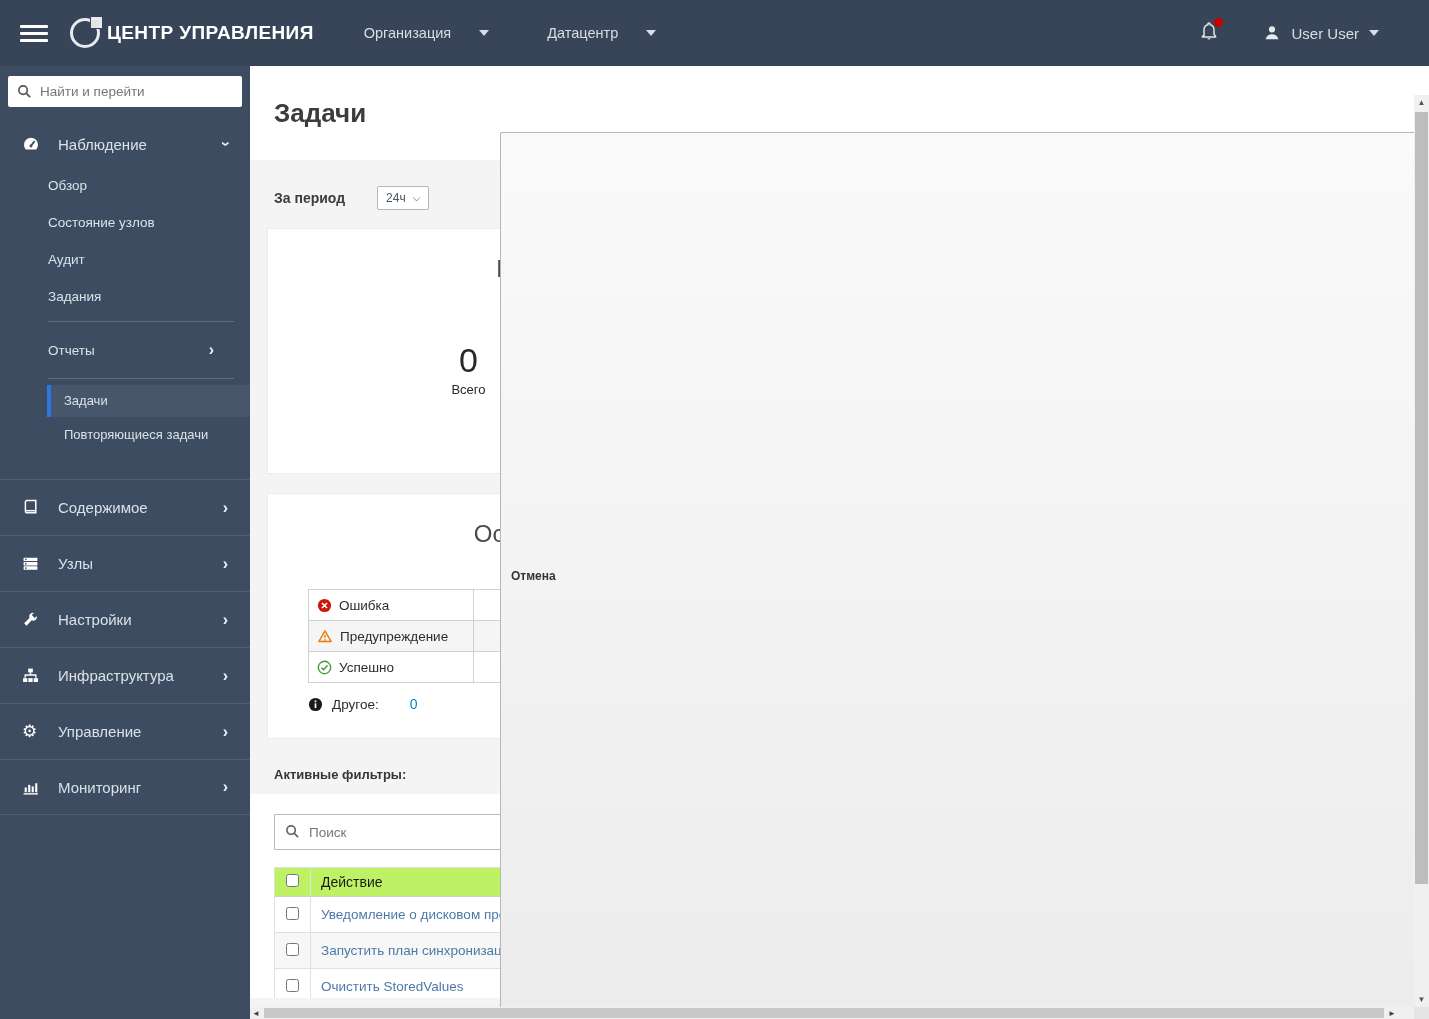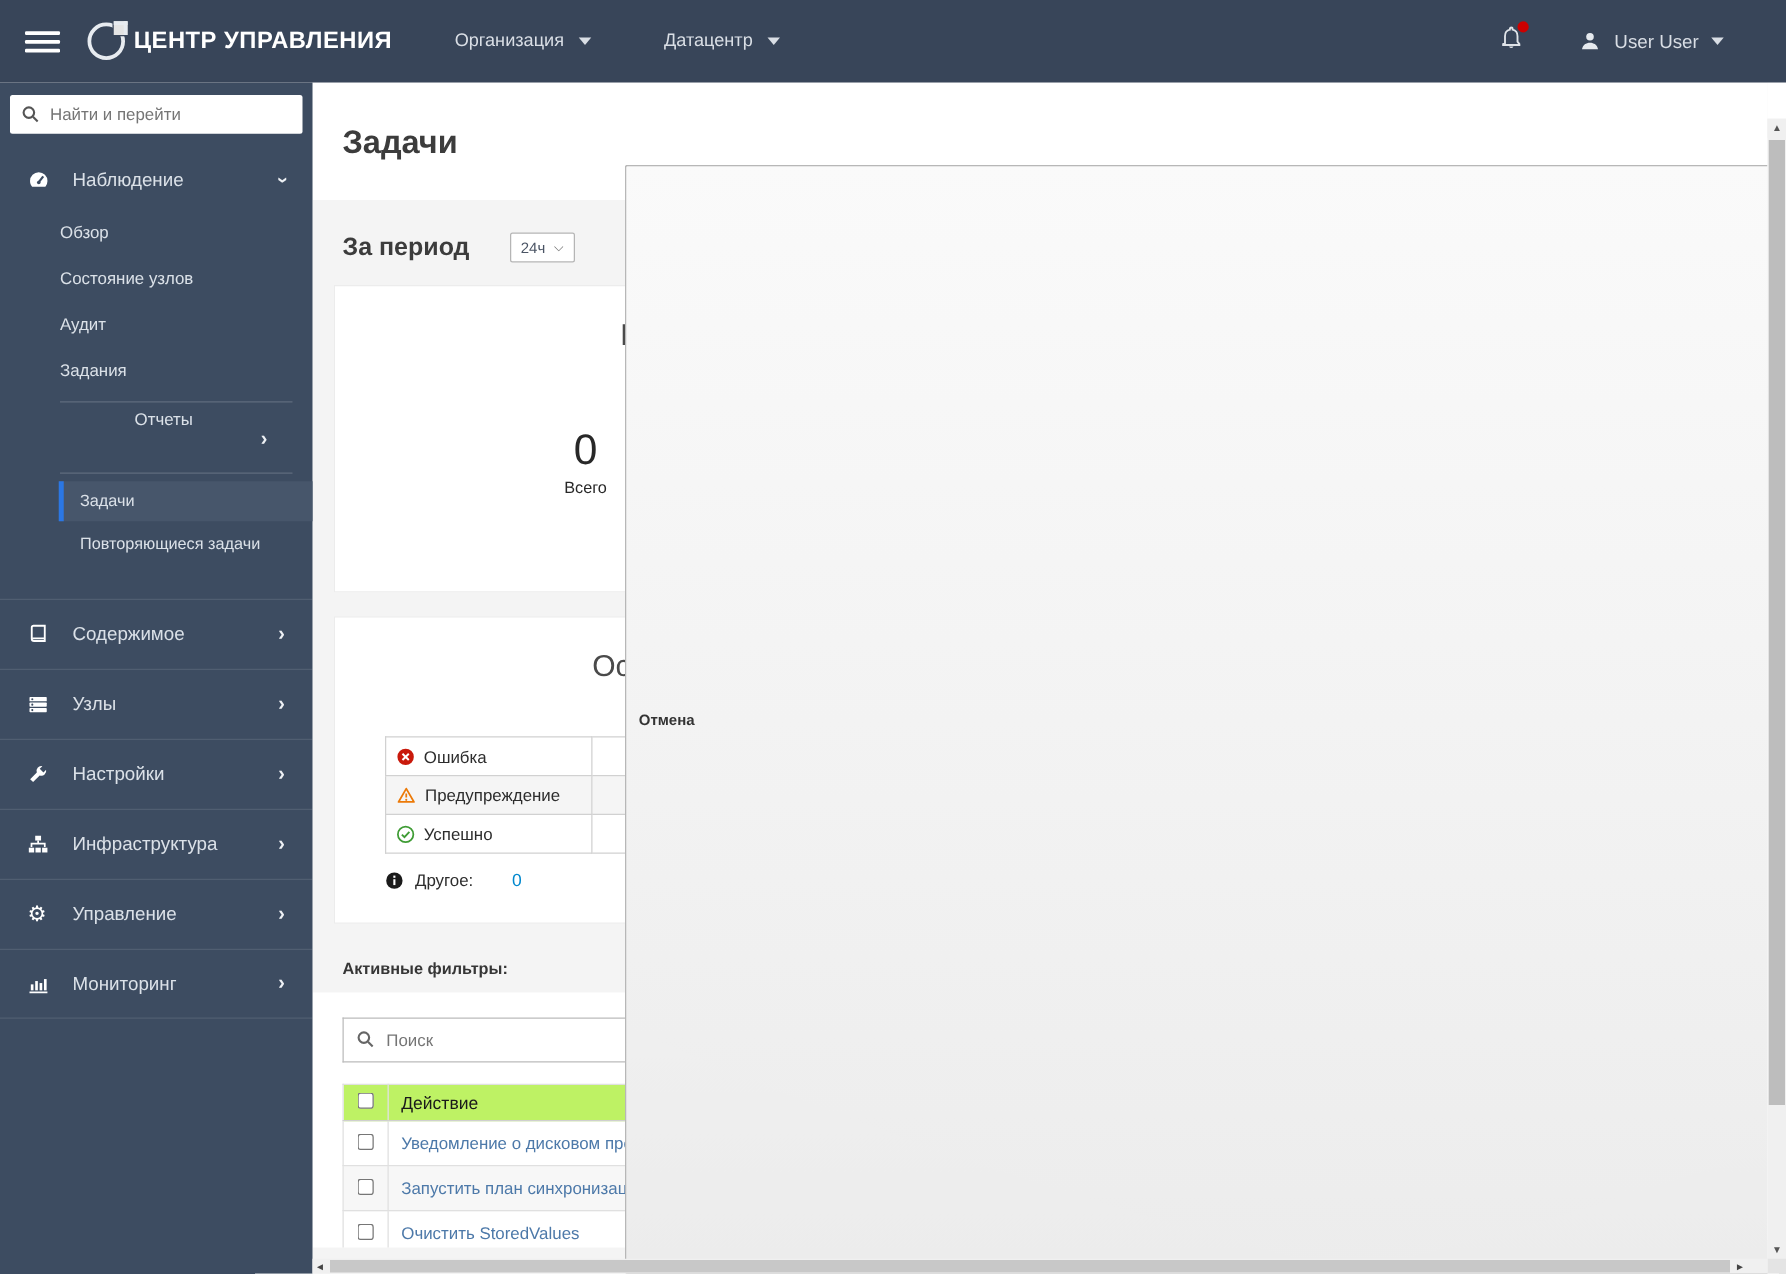"Организация" .nav-menu { gap: 12px -> 28px }
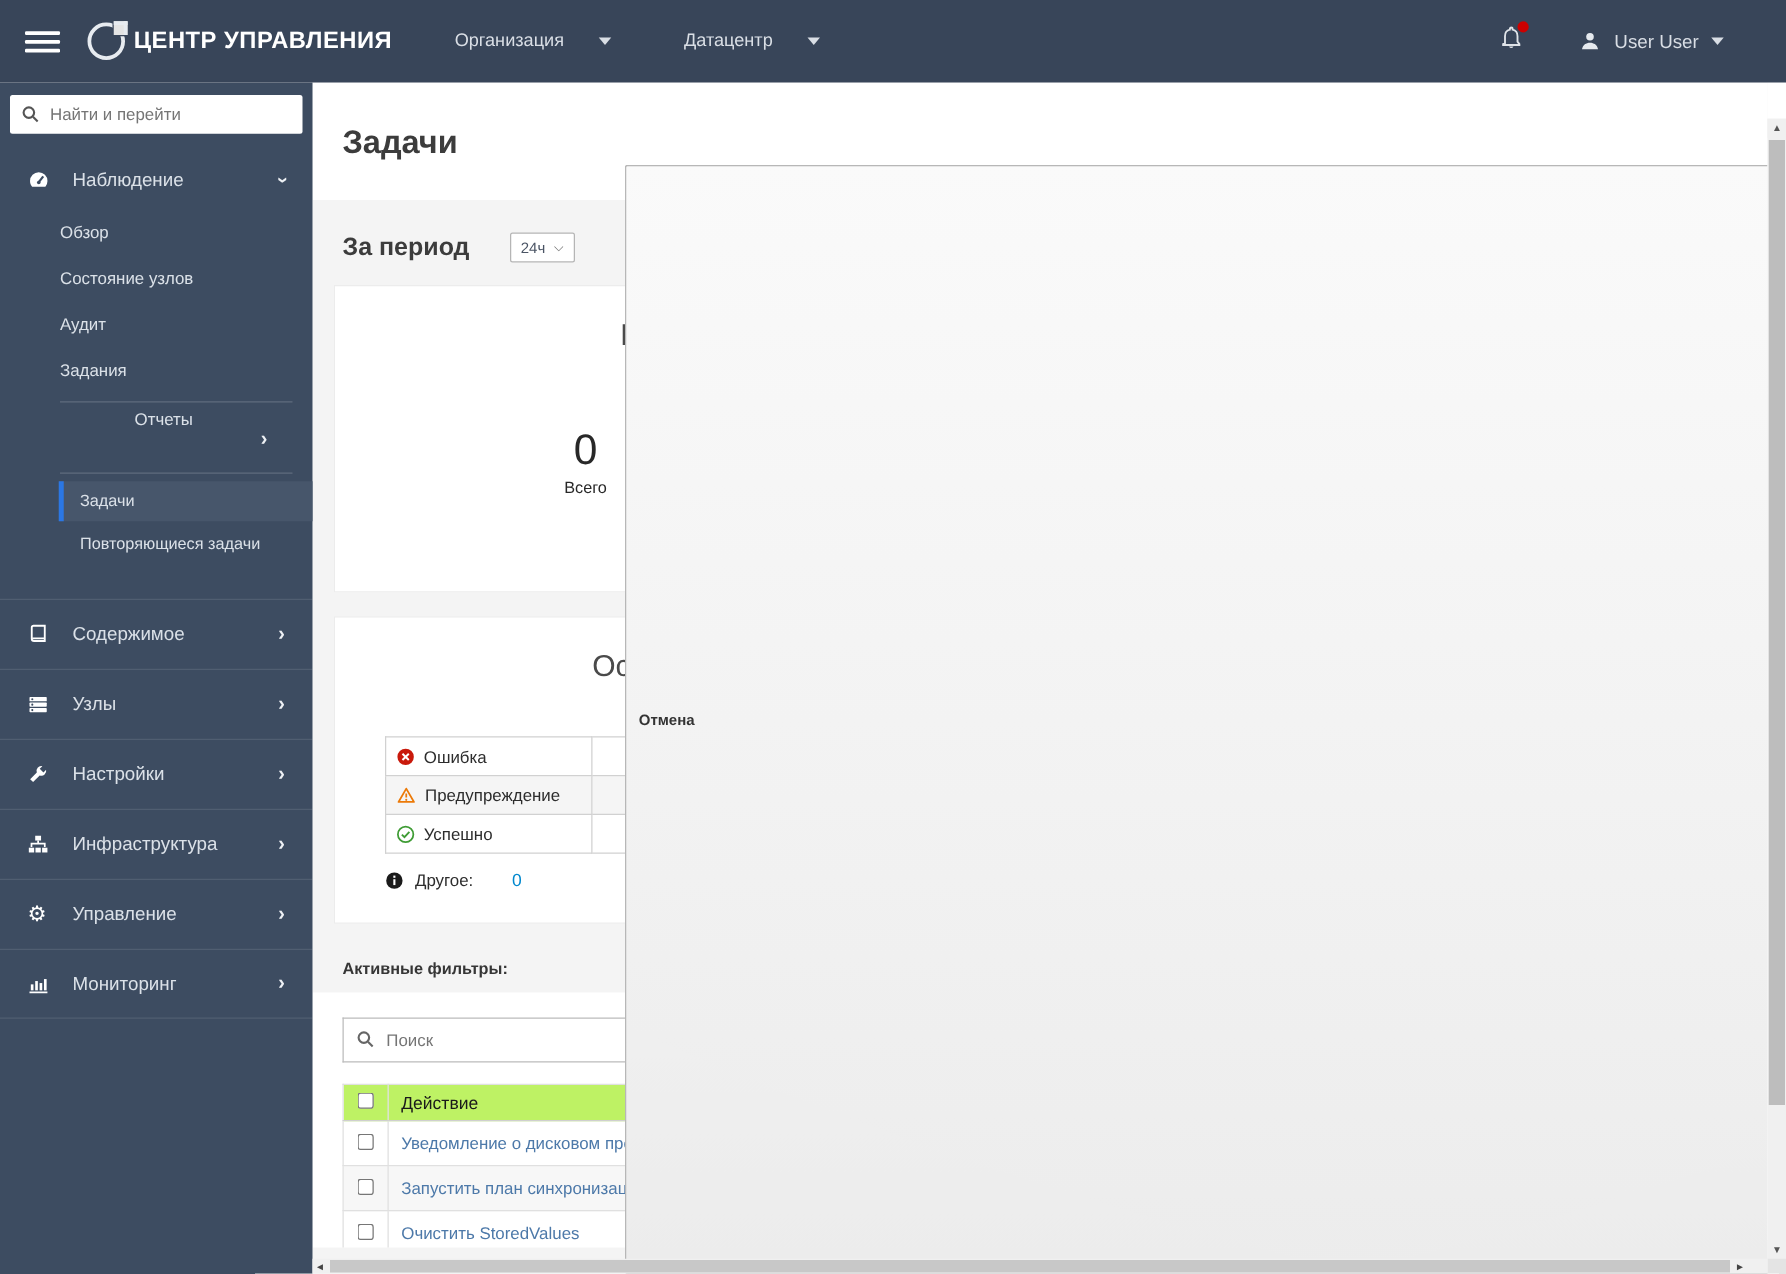"За период" .period-label { font-size: 20px -> 14px }
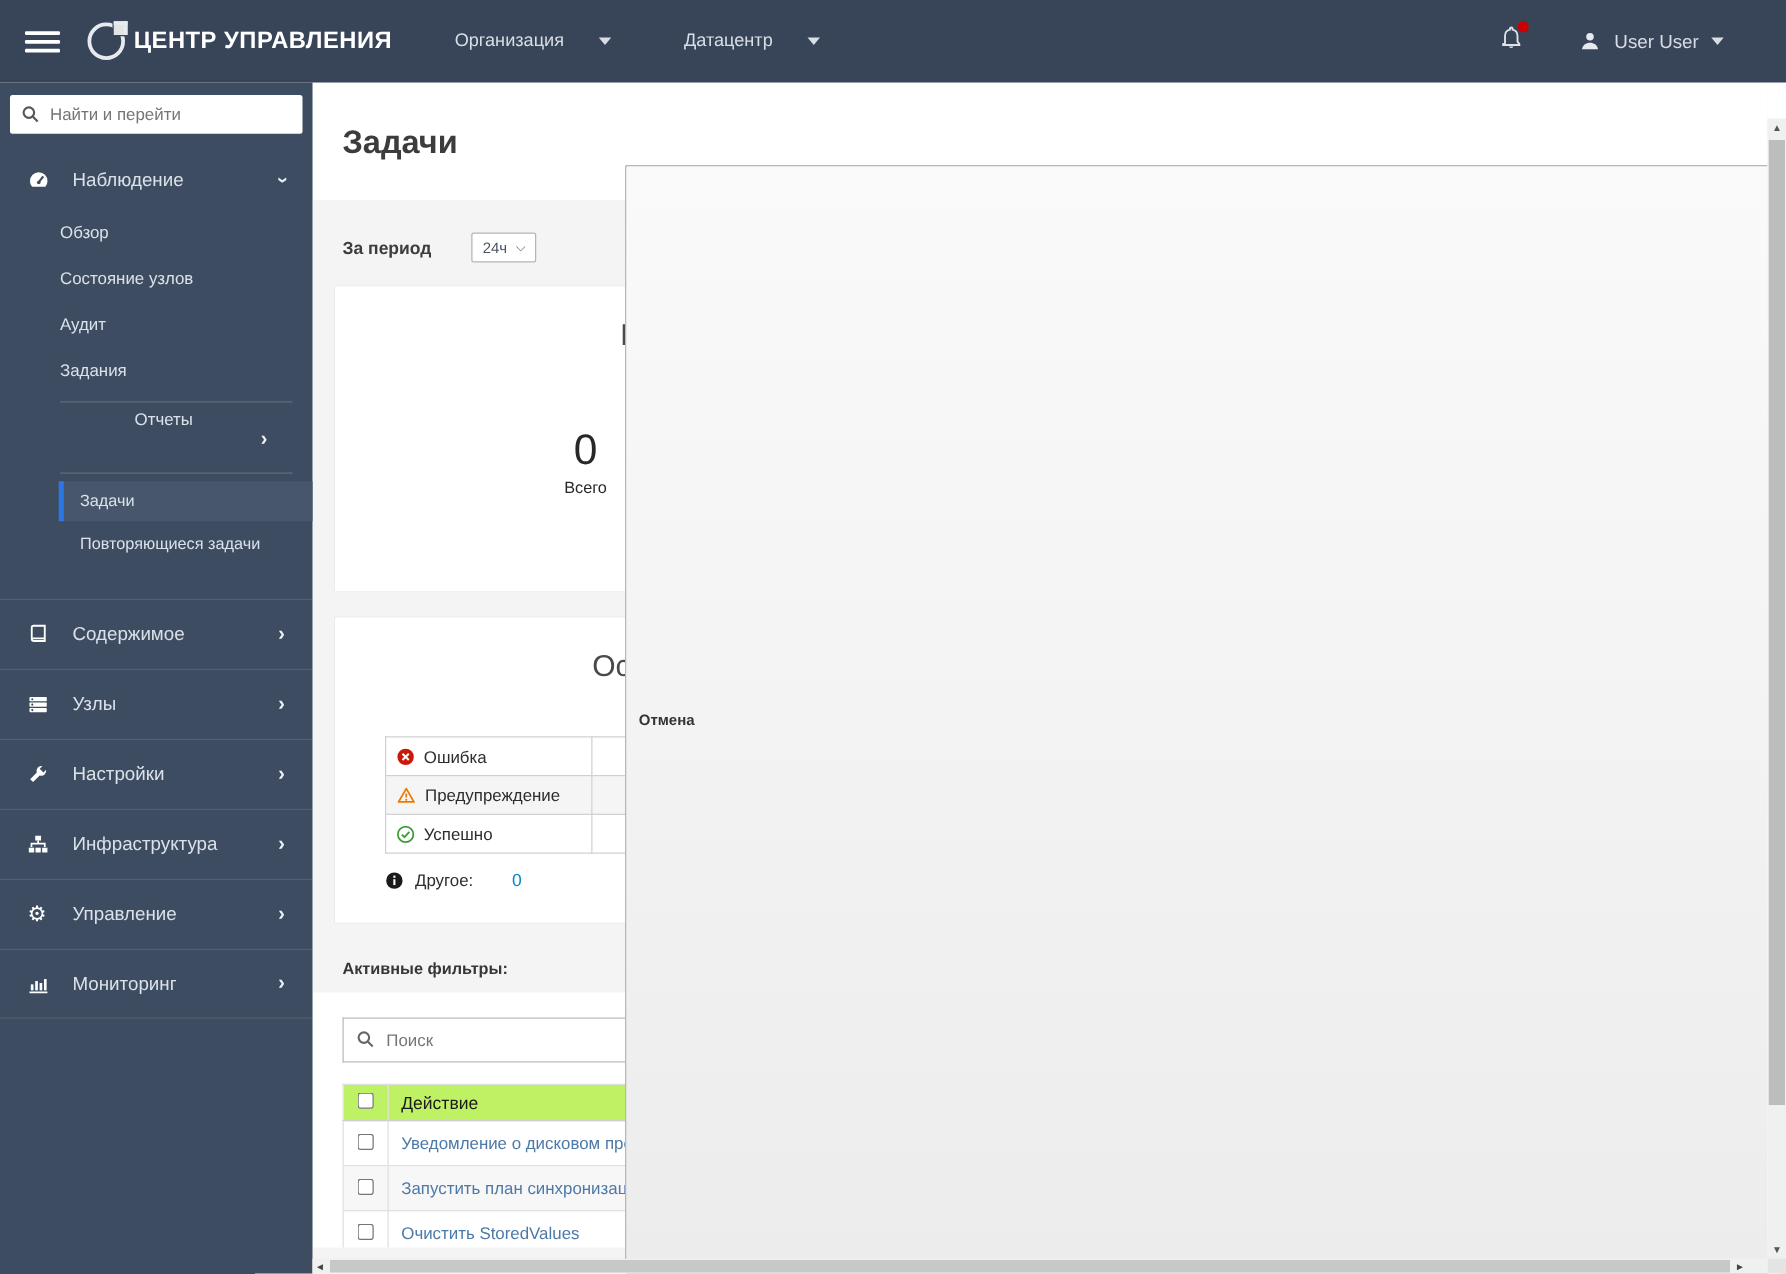"Отчеты" .sub-head { flex-direction: column -> none }
